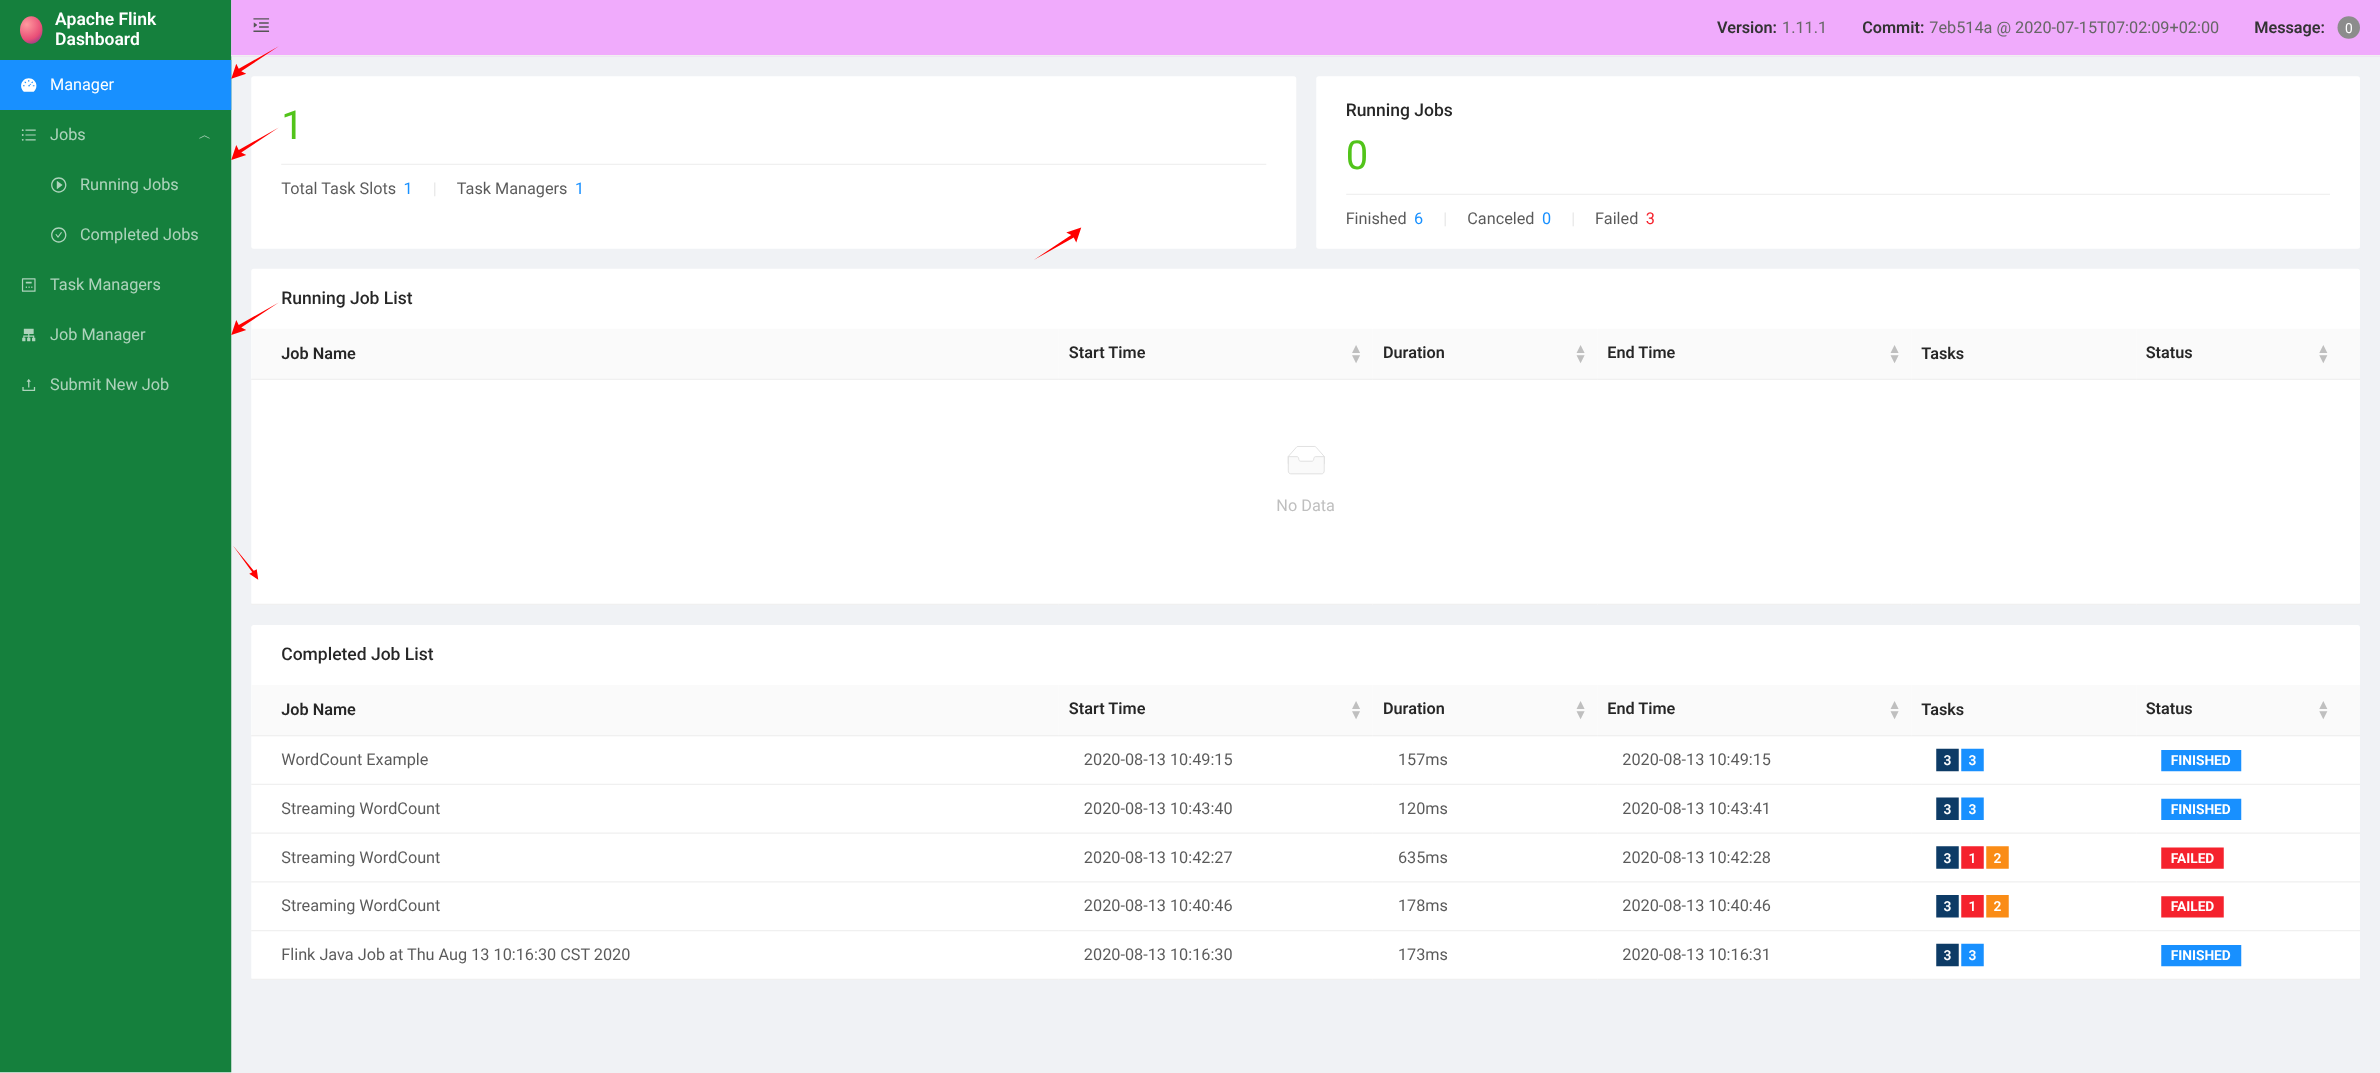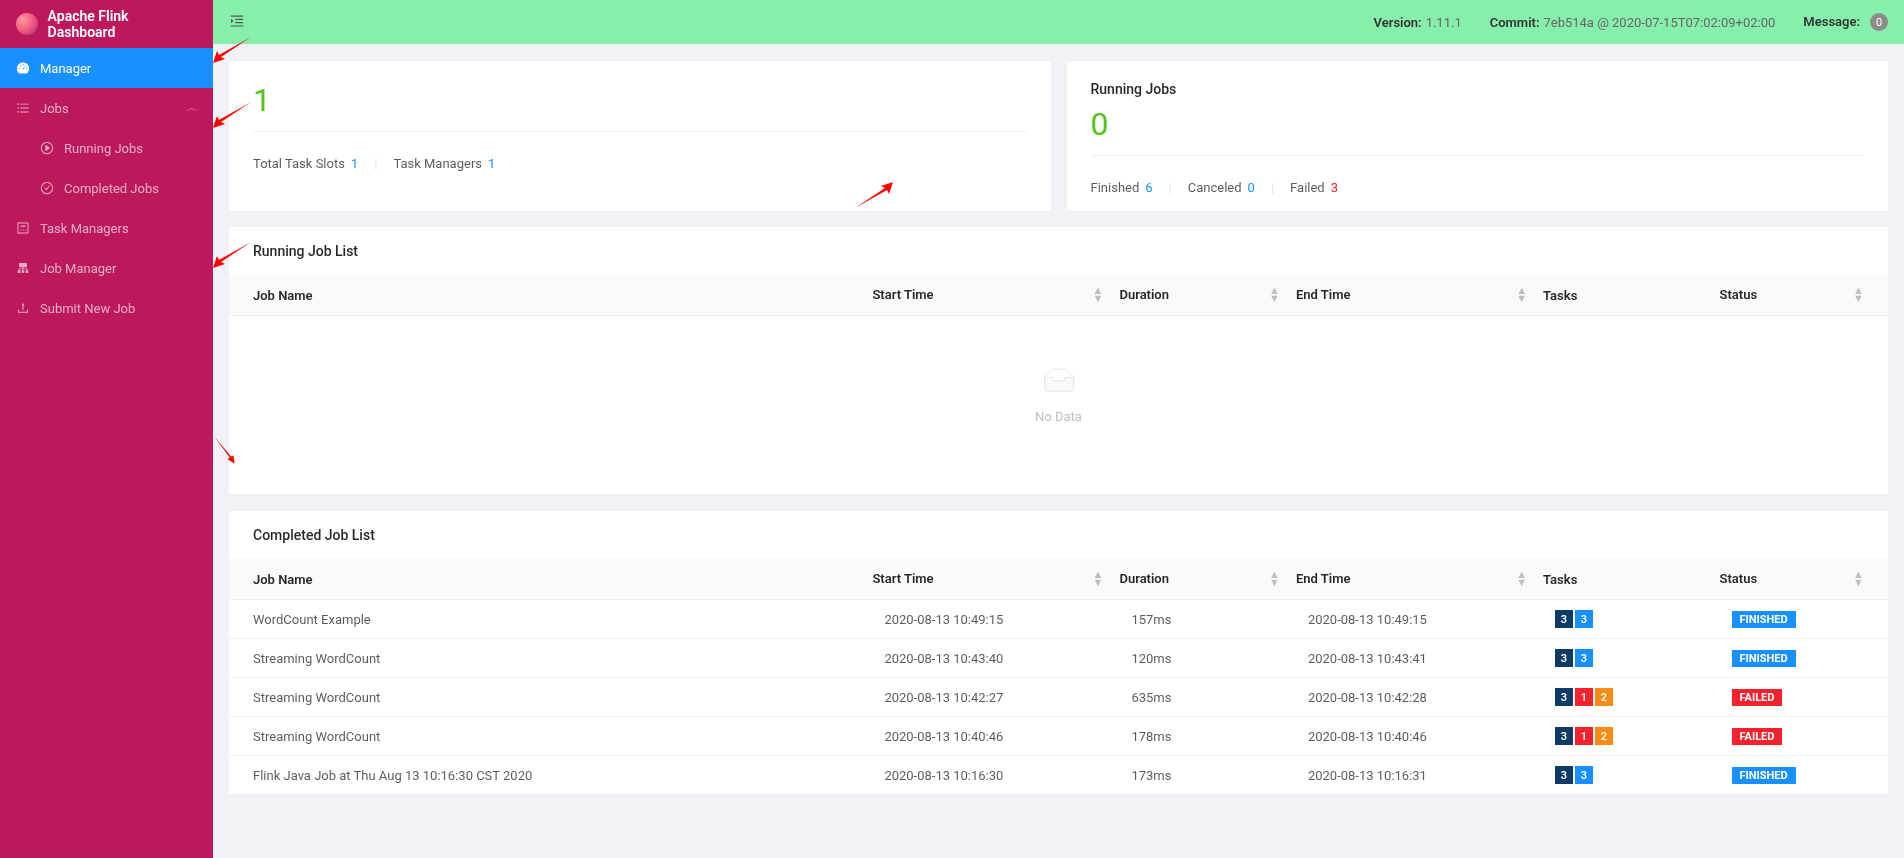"Apache Flink Dashboard" .sidebar { background: #be185d -> #15803d; width: 213px -> 185px }
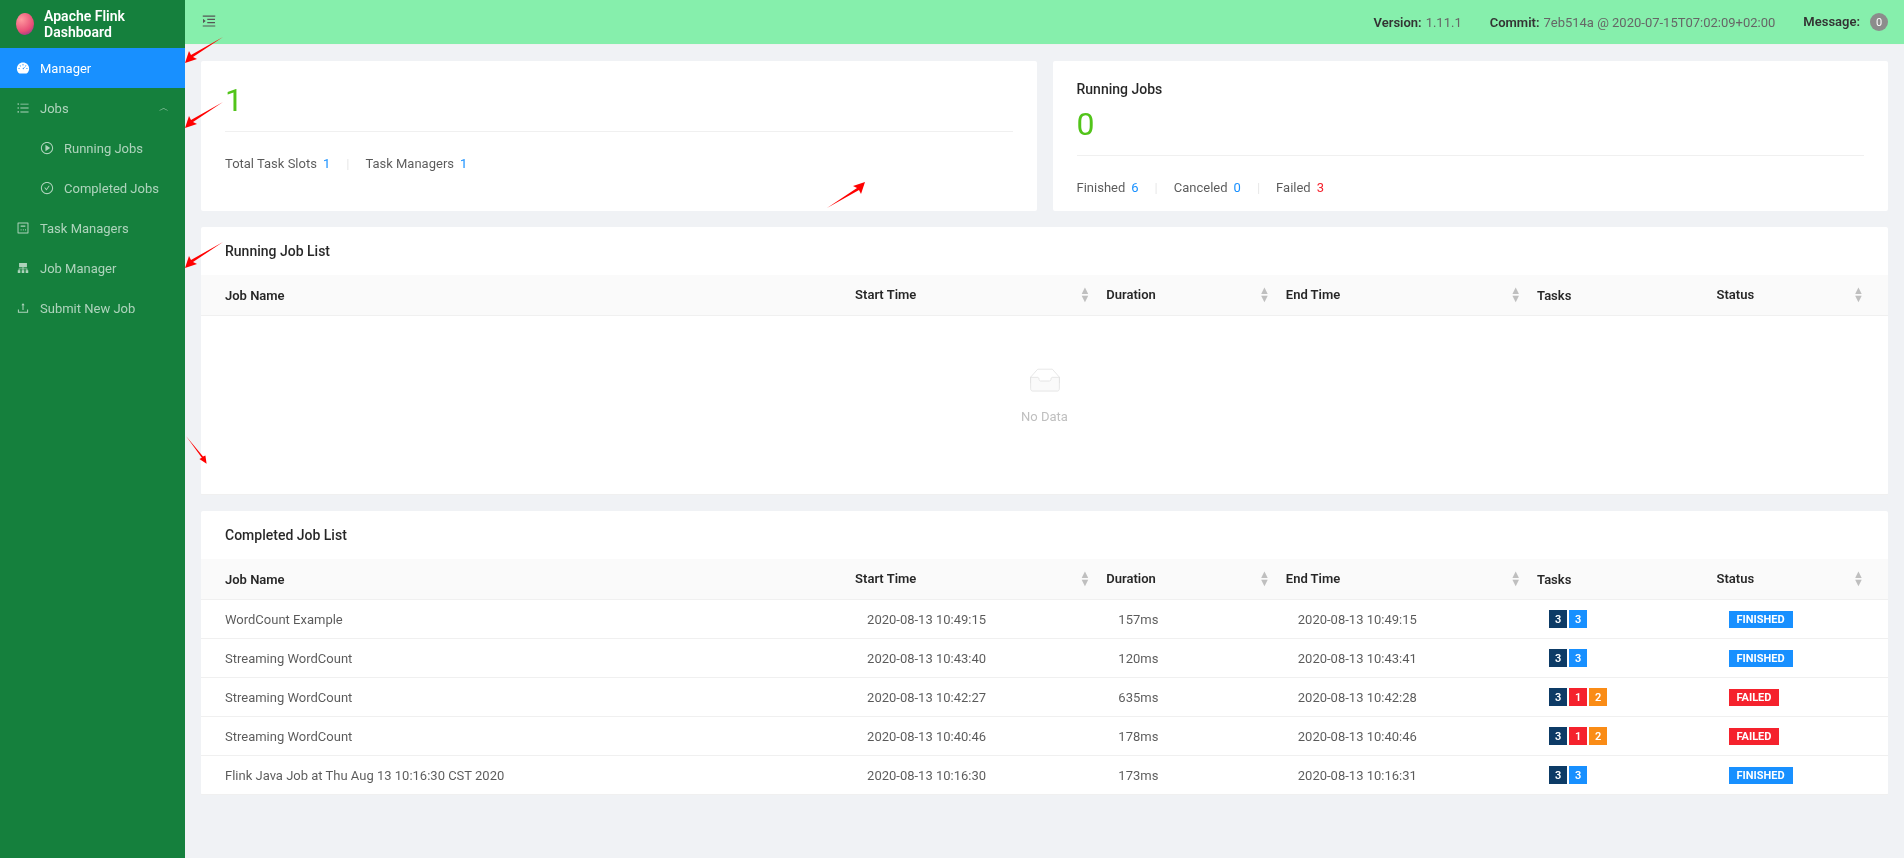"Version: 1.11.1" .topbar { background: #86efac -> #f0abfc }
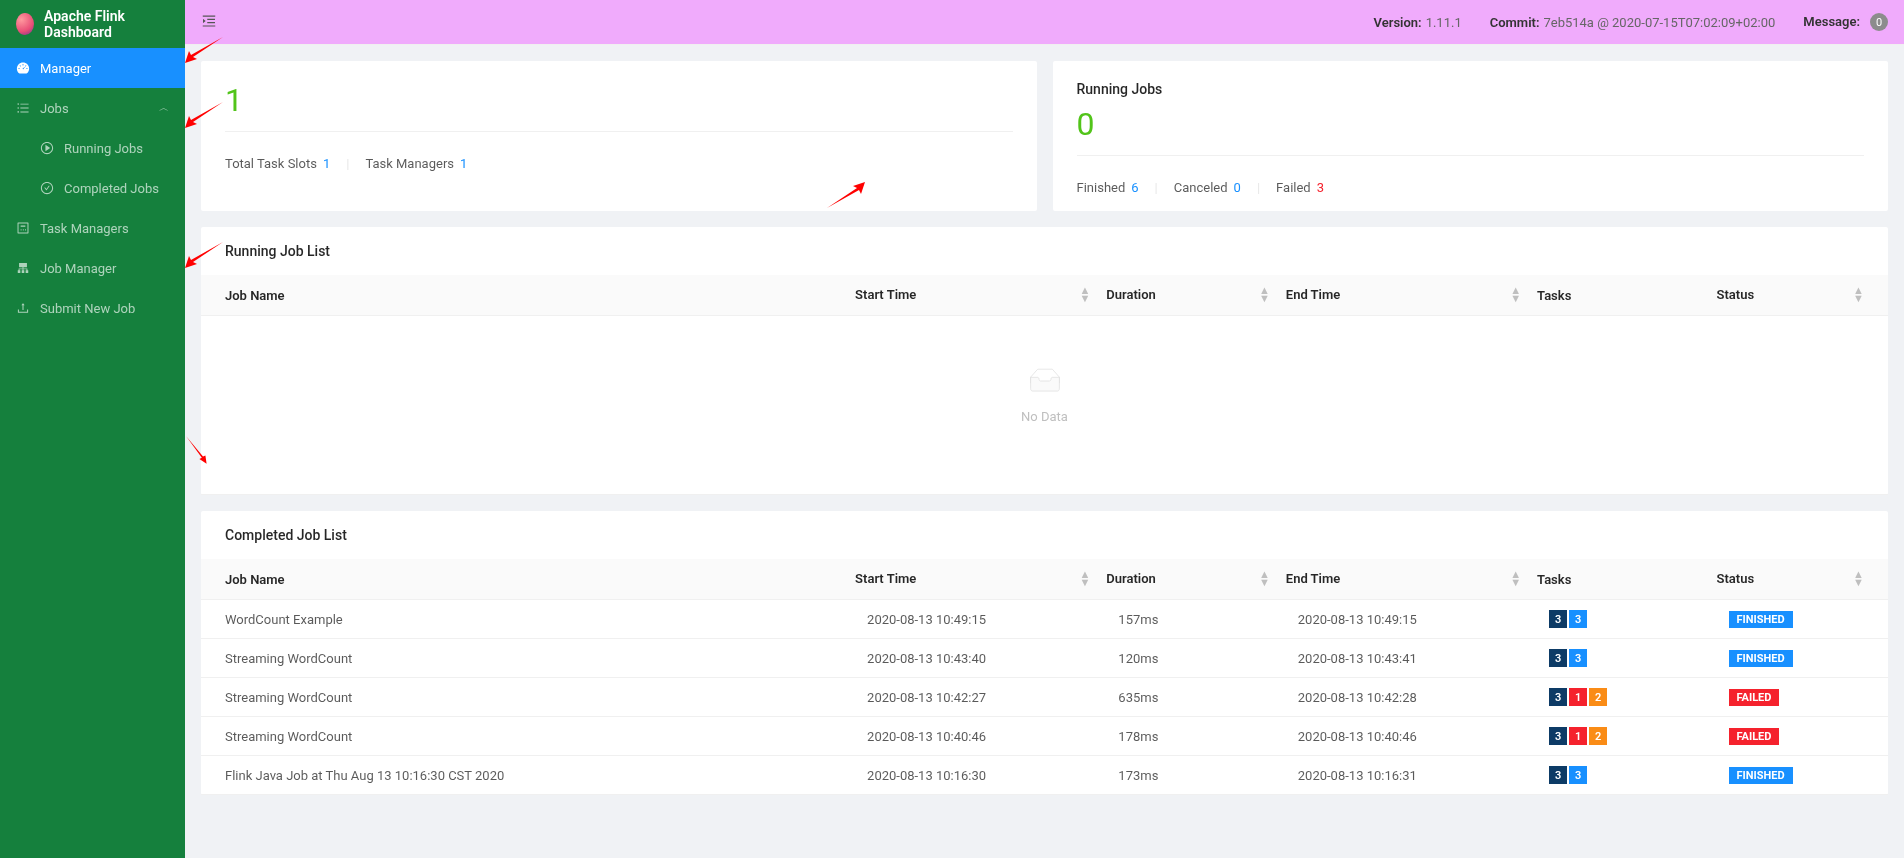"Total Task Slots" .stat-footer { padding-top: 24px -> 12px }
